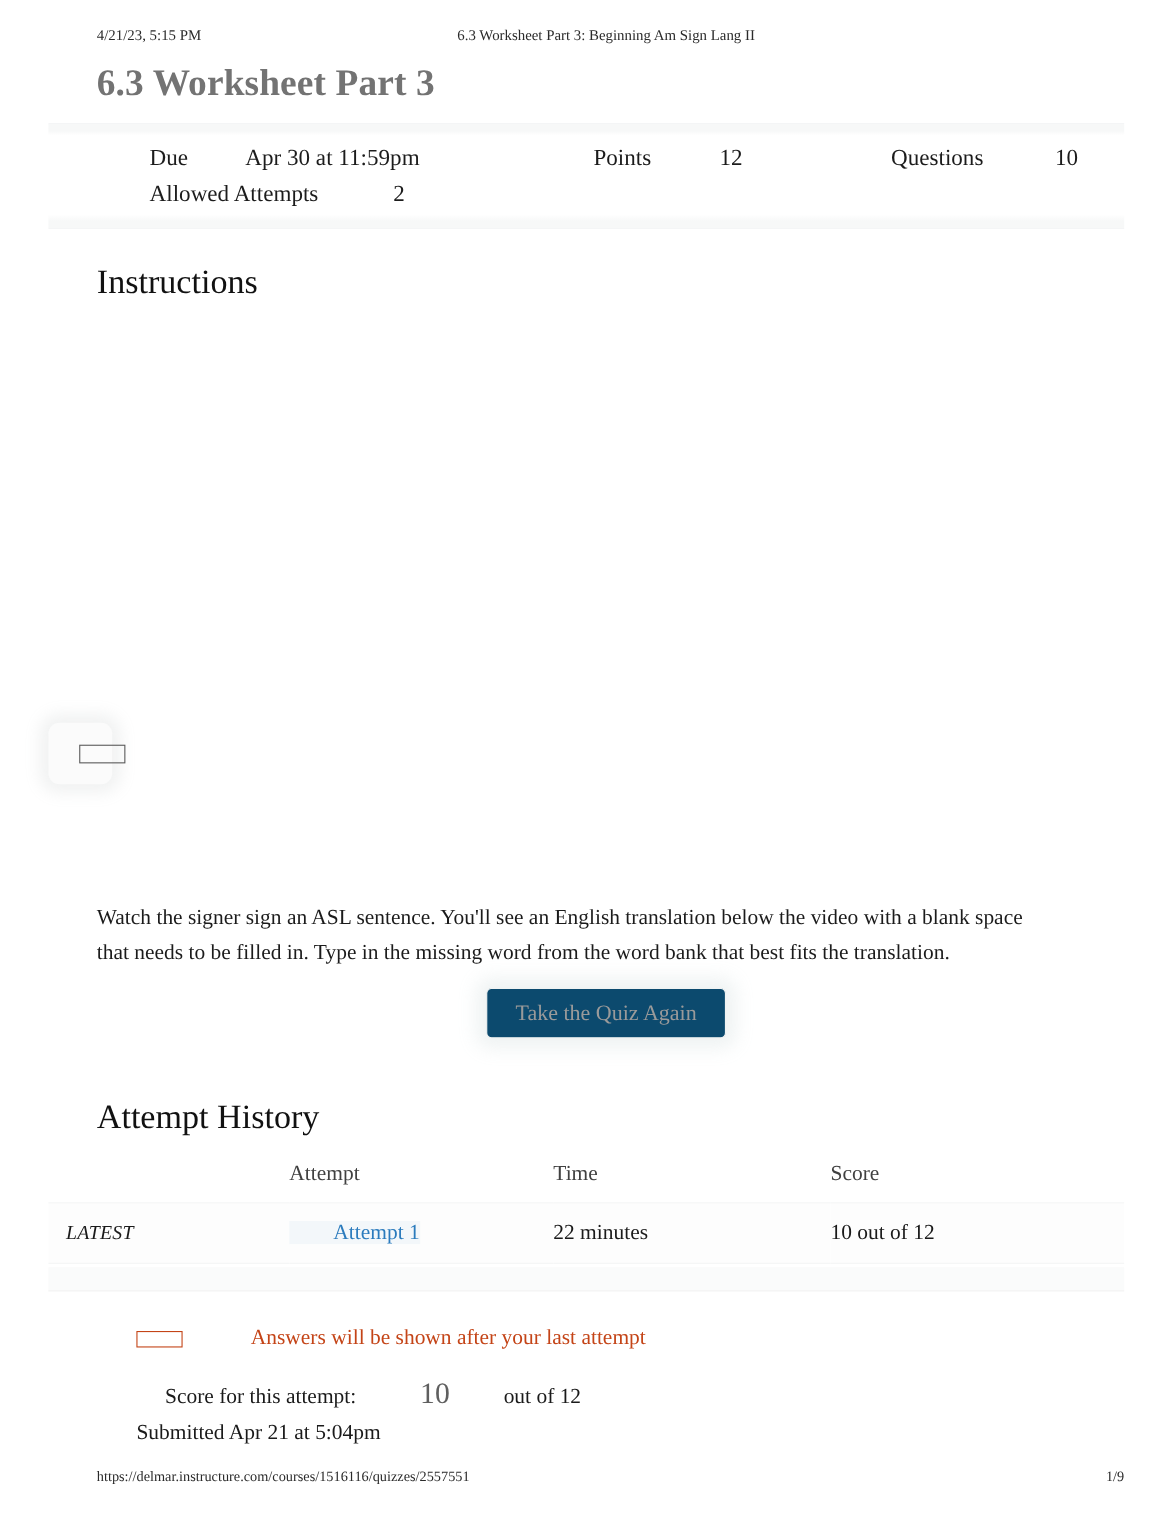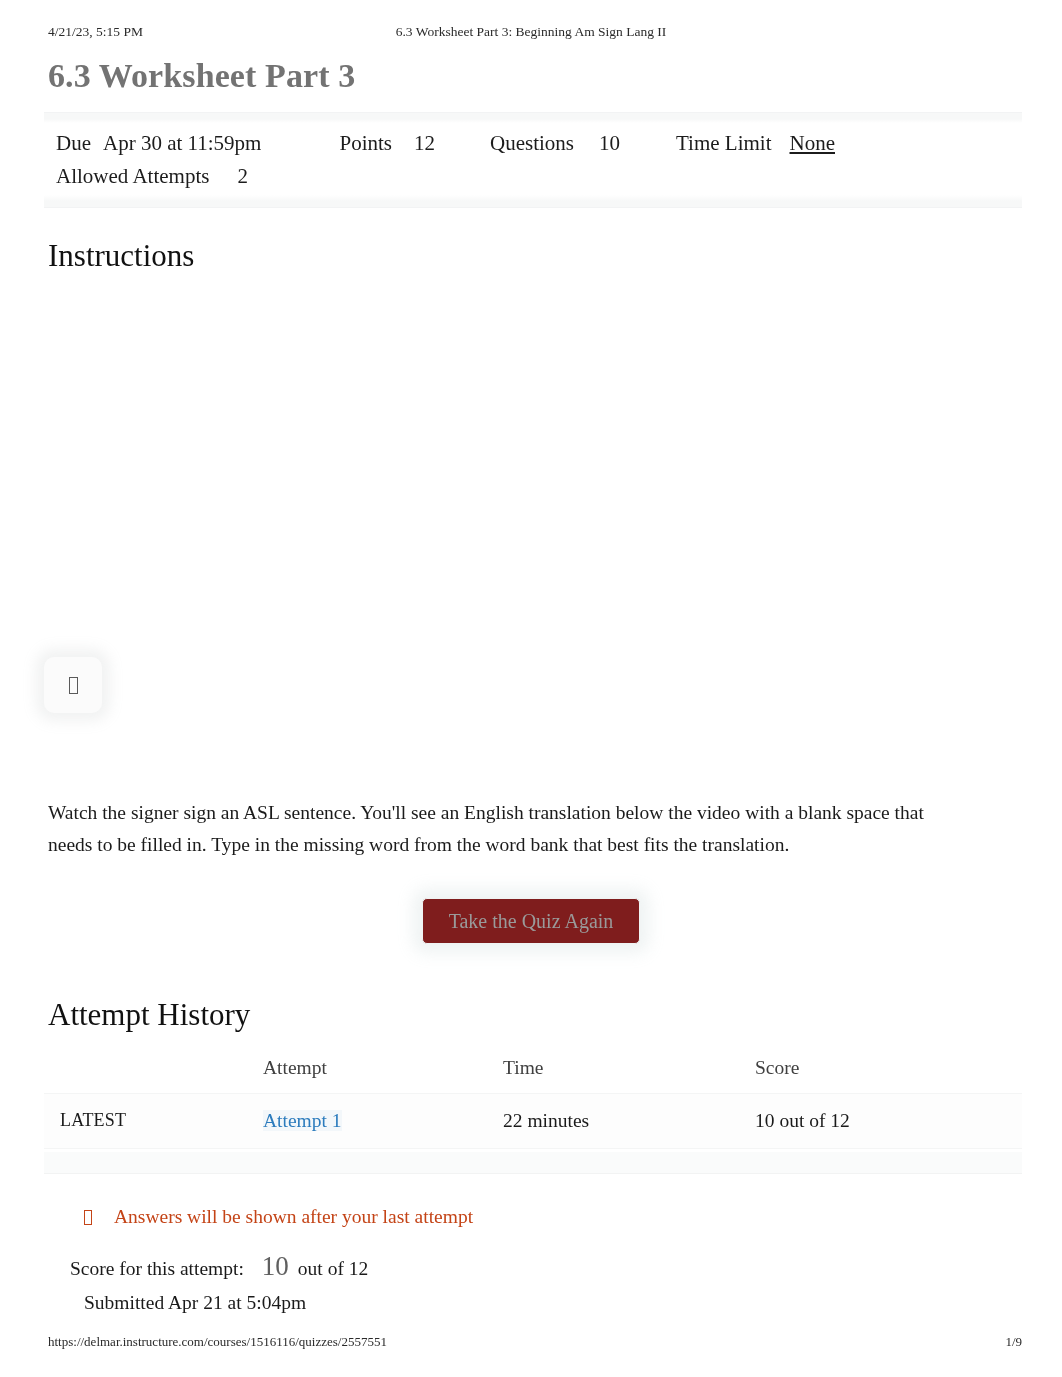"4/21/23, 5:15 PM" * { padding-left: none -> 40px }
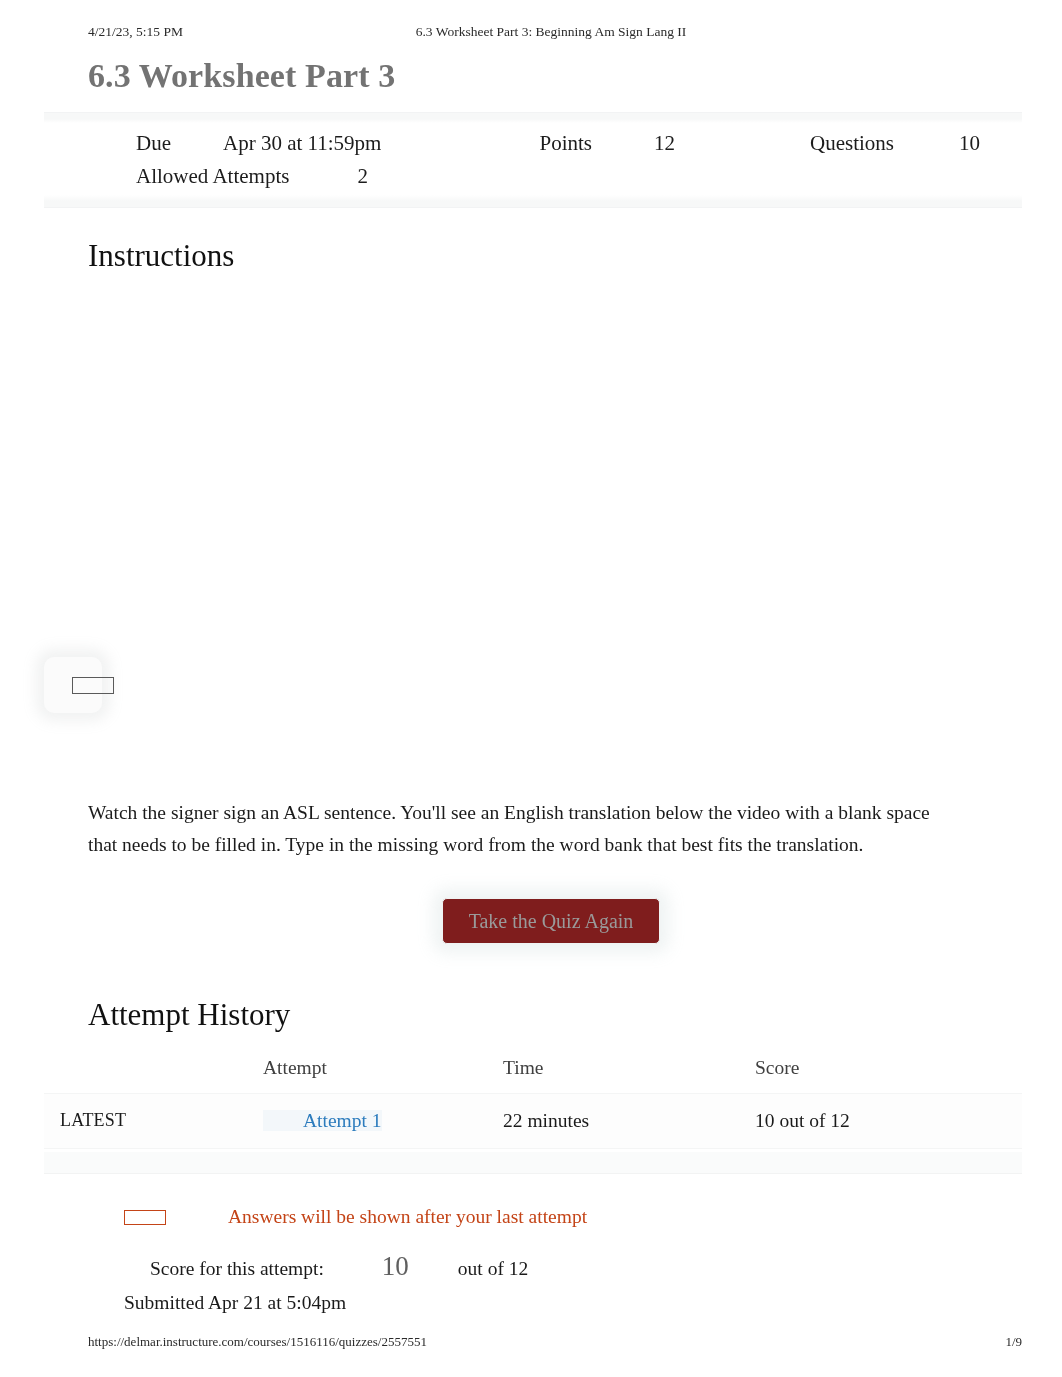"Watch the signer sign an" .instructions-text { top: 797px -> 819px }
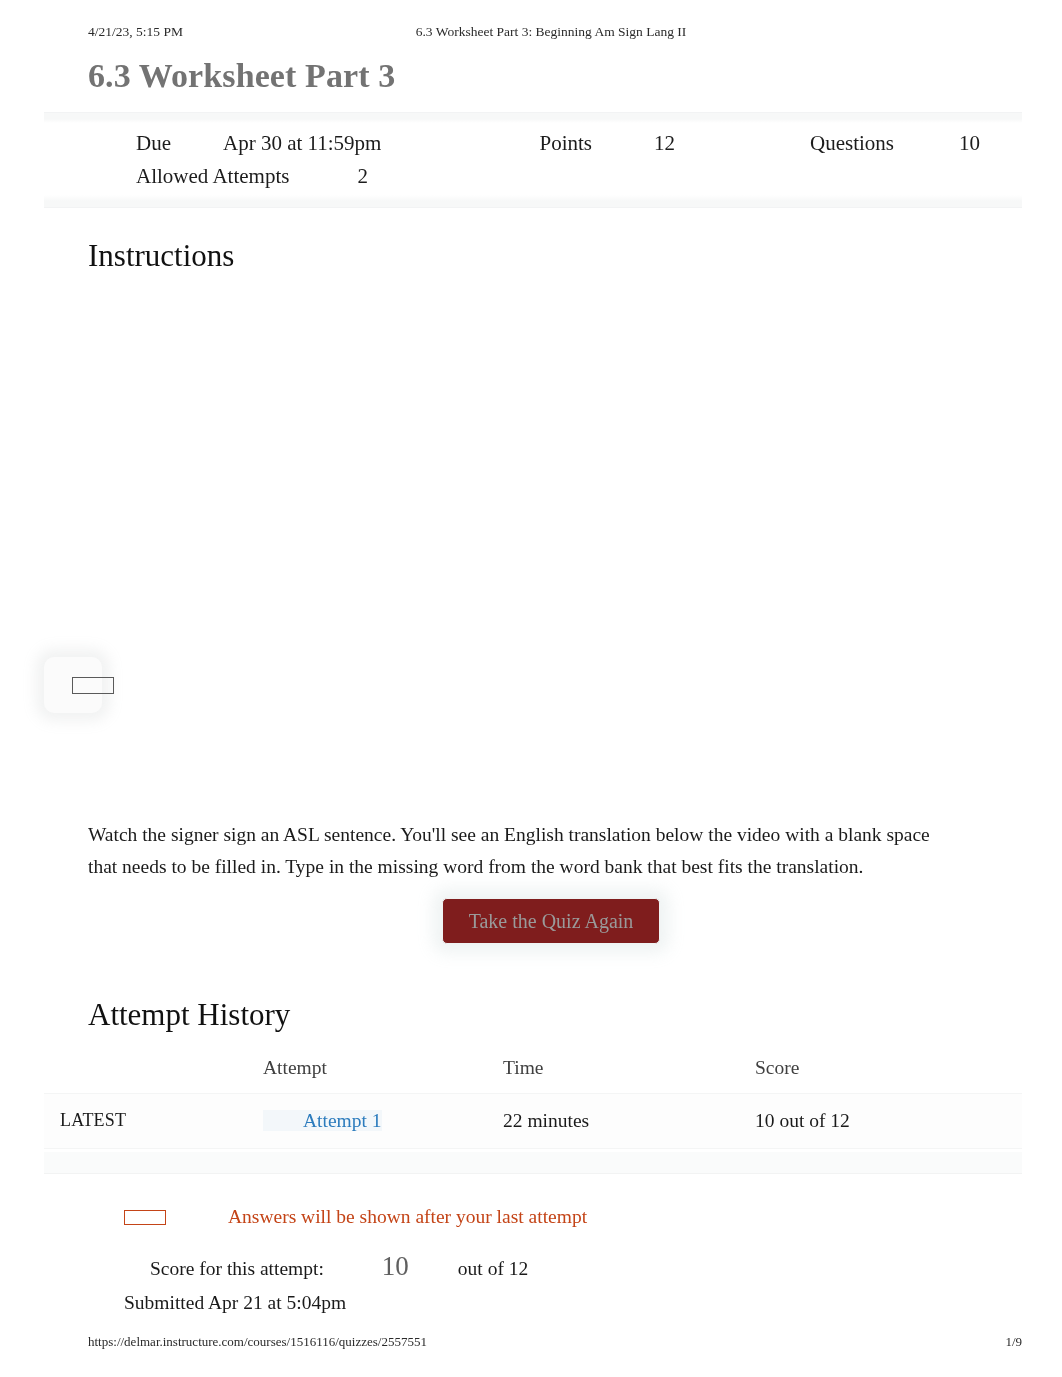"Take the Quiz Again" .retake-btn { background: #7f1d1d -> #0c4a6e }
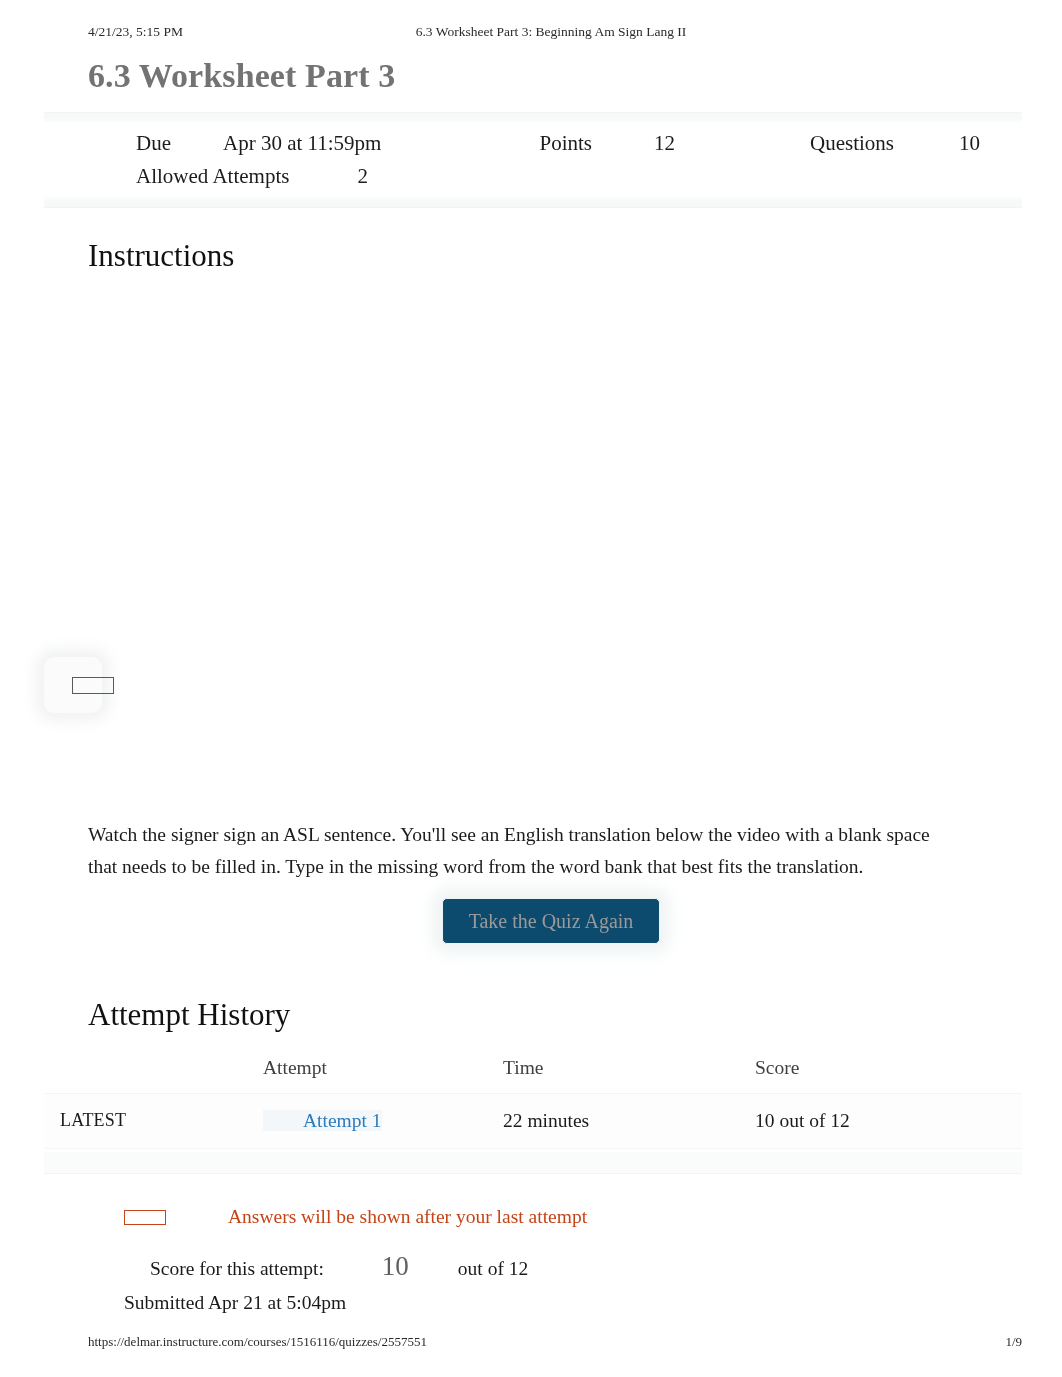"LATEST" td.col-kept { font-style: none -> italic }
